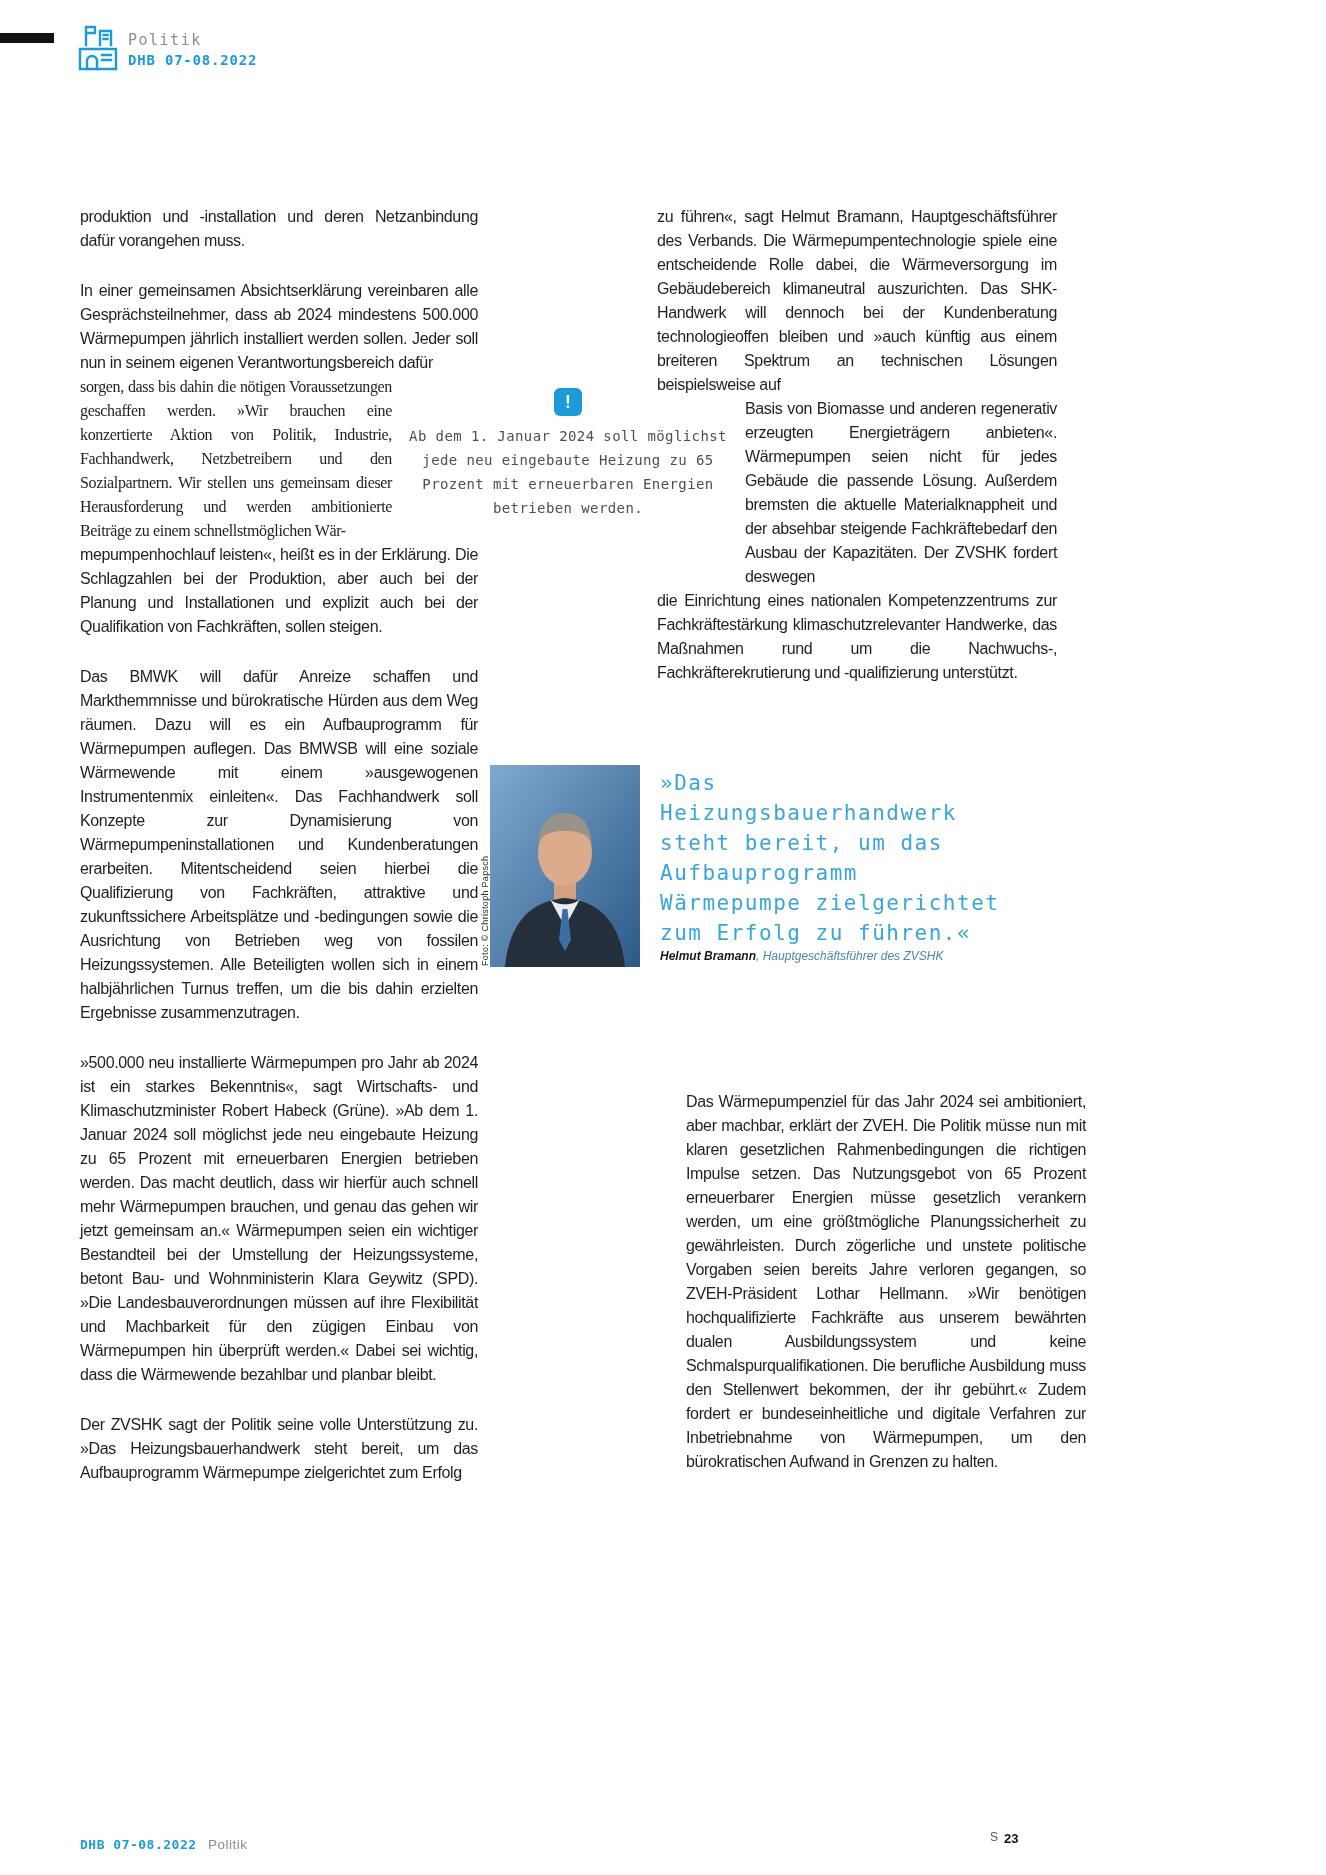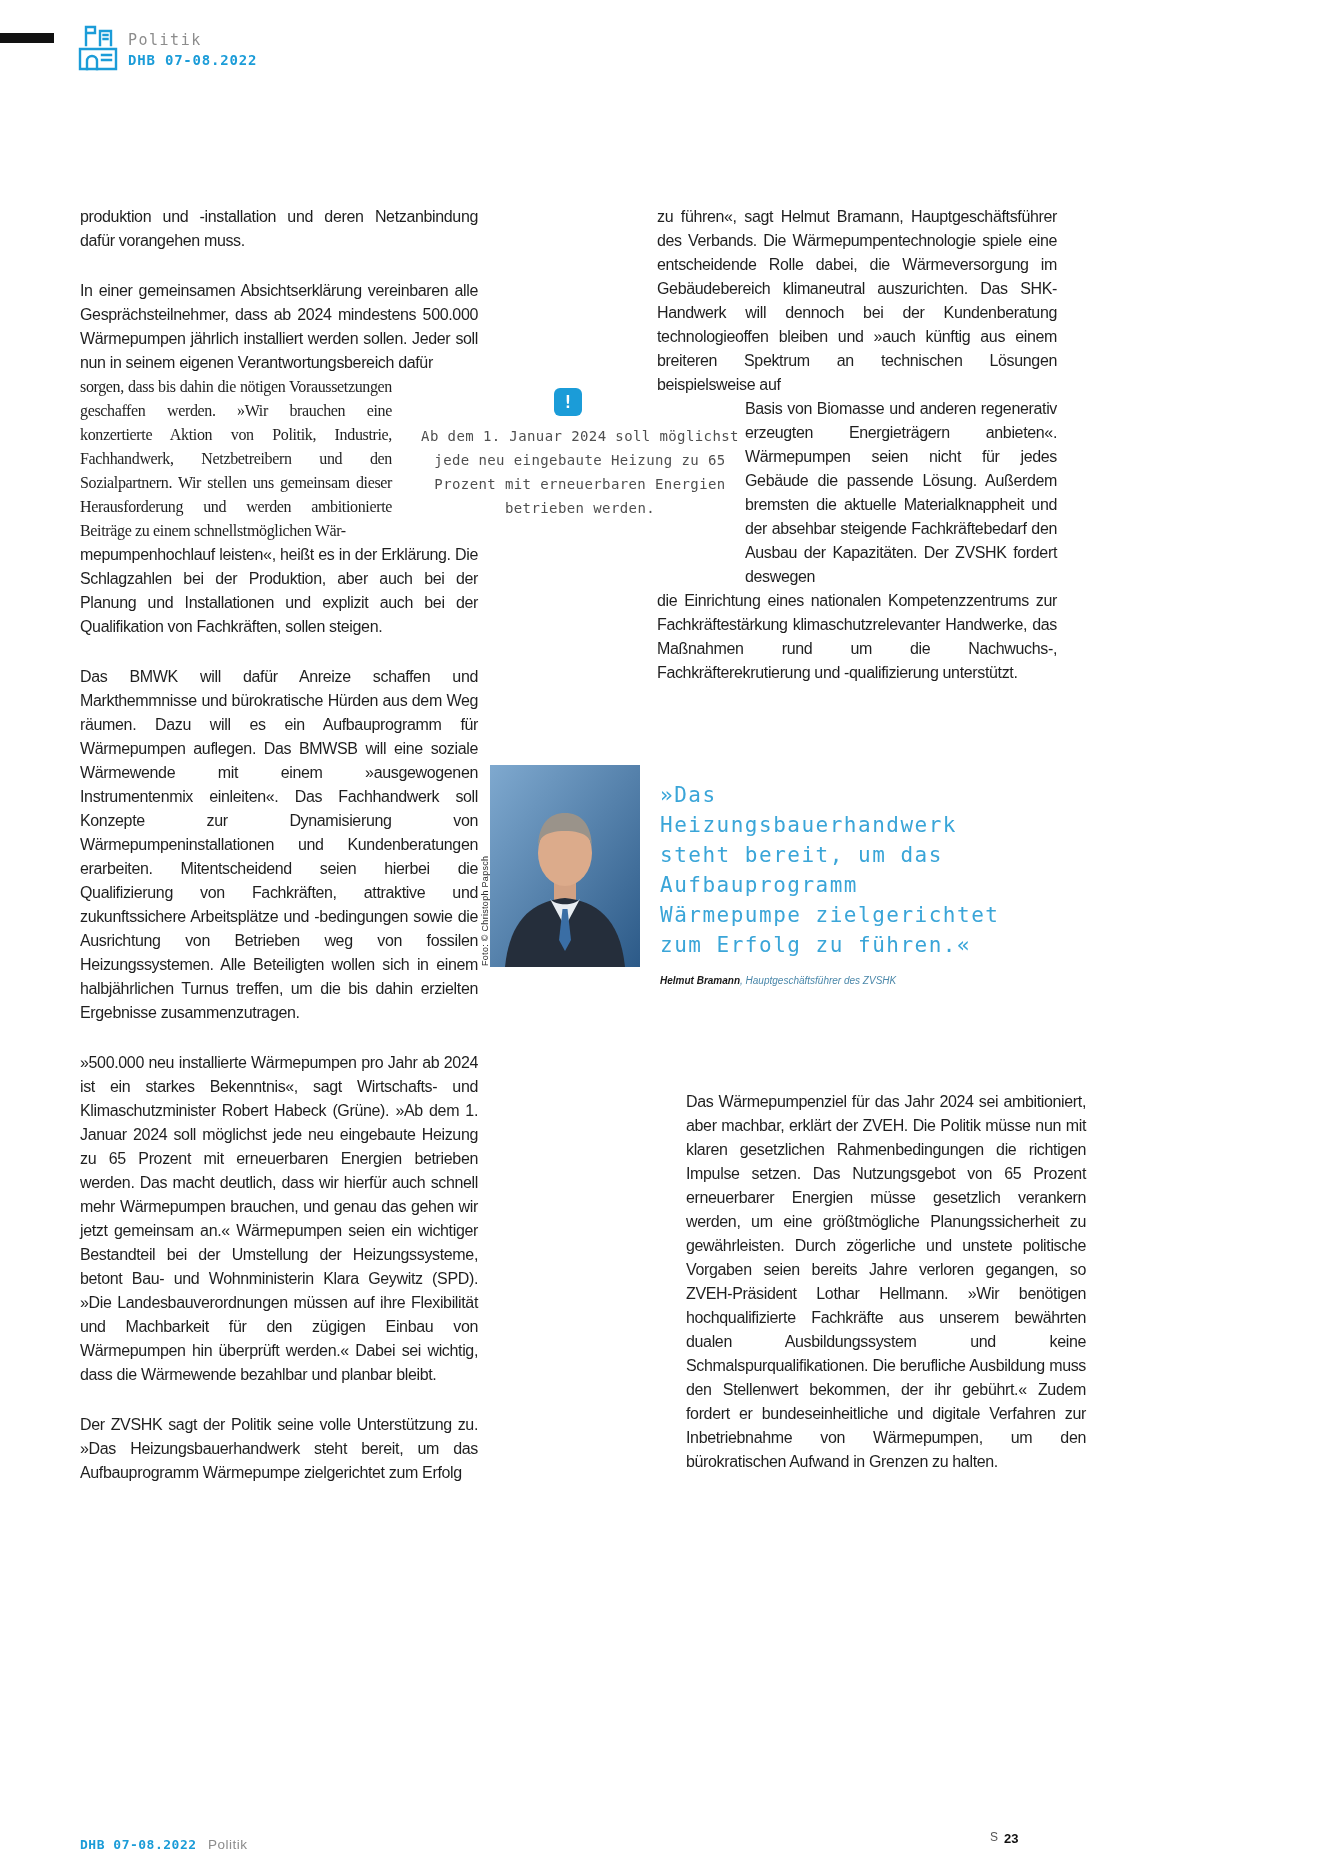"Ab dem 1. Januar 2024" .callout-text { left: 412px -> 400px }
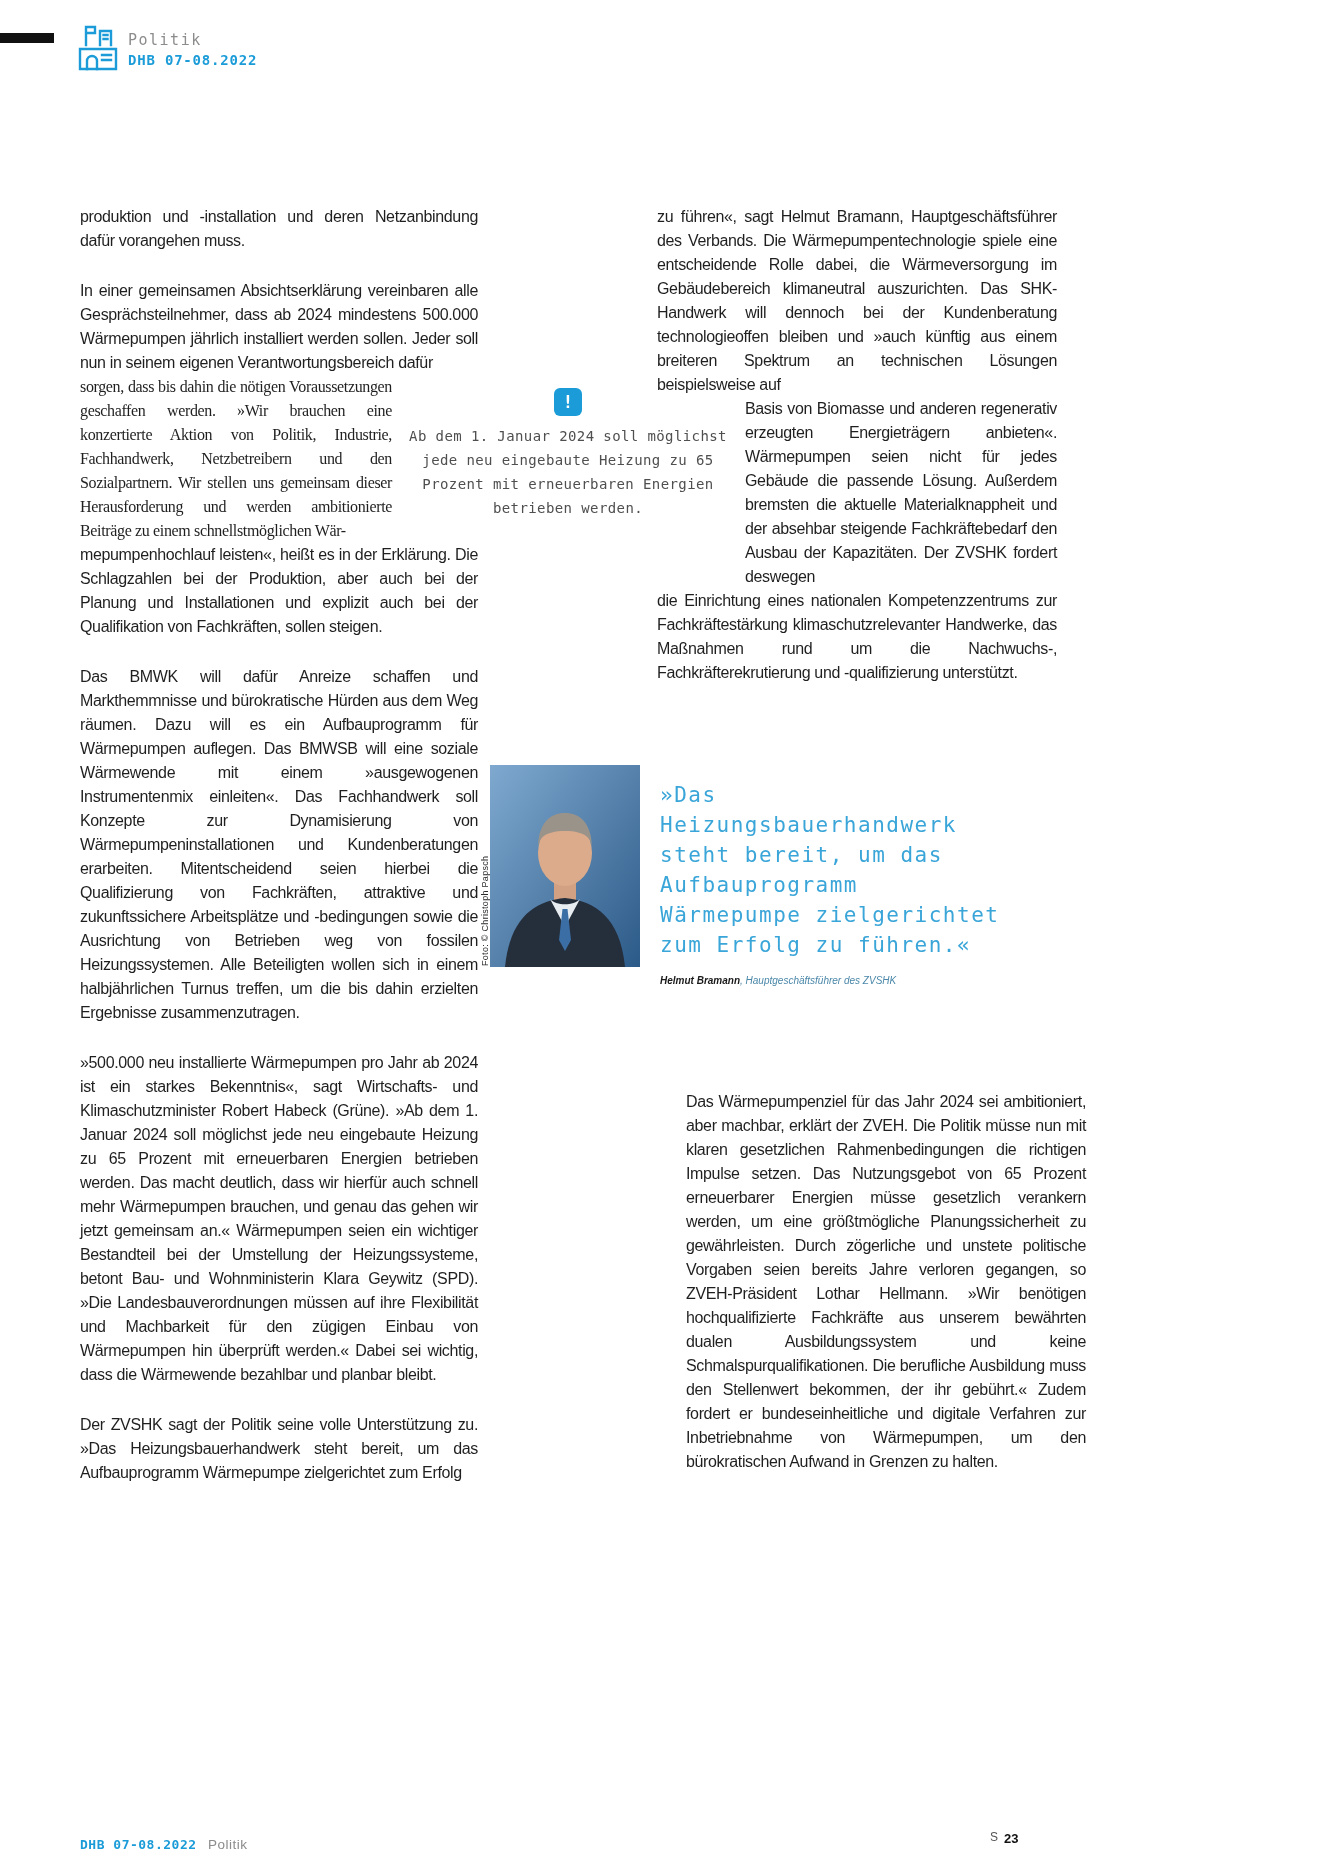"»Das" .pull-quote { margin-top: 12px -> none }
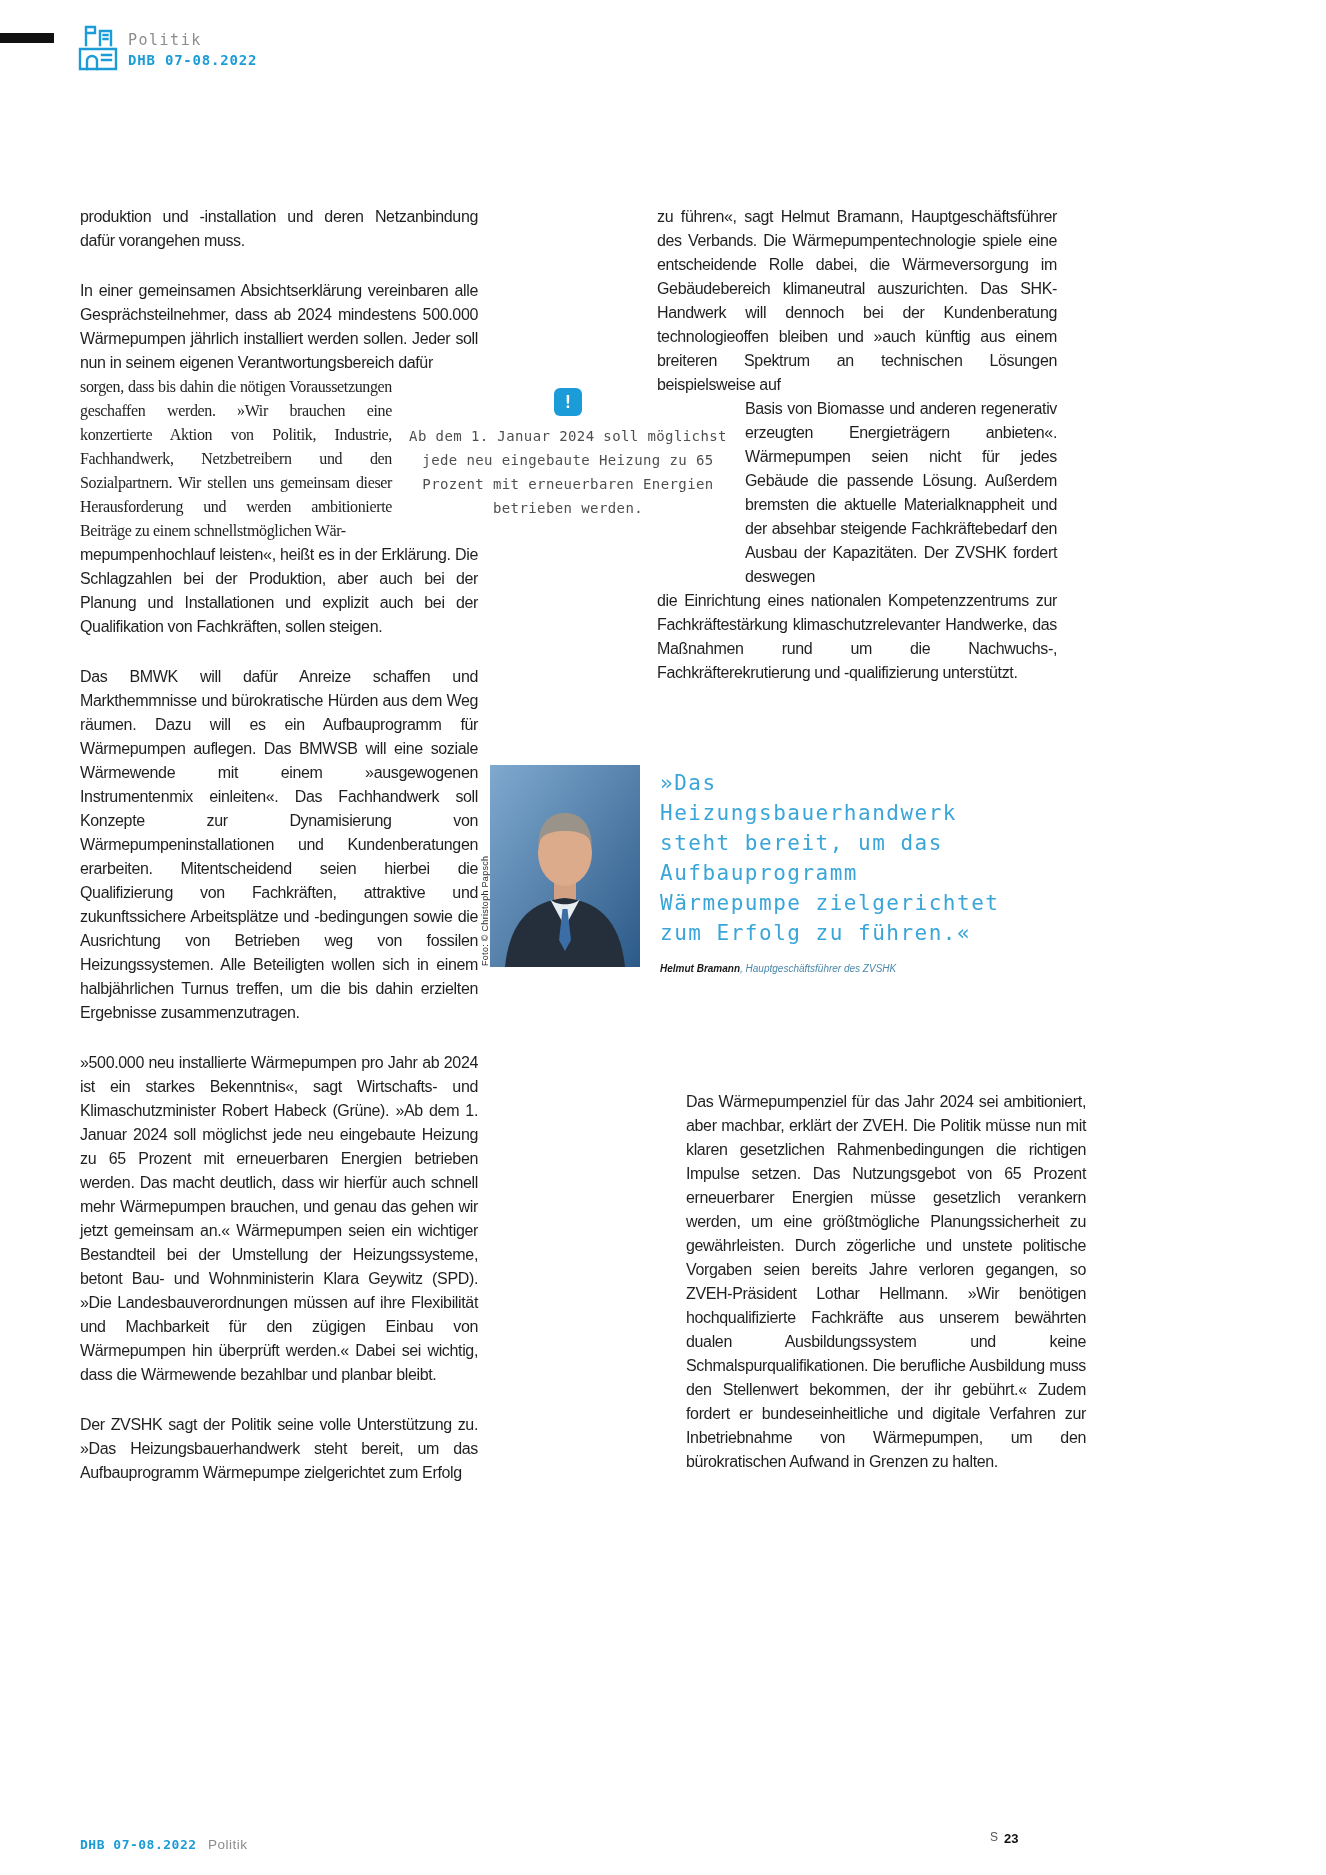"Helmut Bramann, Hauptgeschäftsführer des" .pull-attrib { font-size: 10px -> 12px; margin-top: 15px -> 1px }
